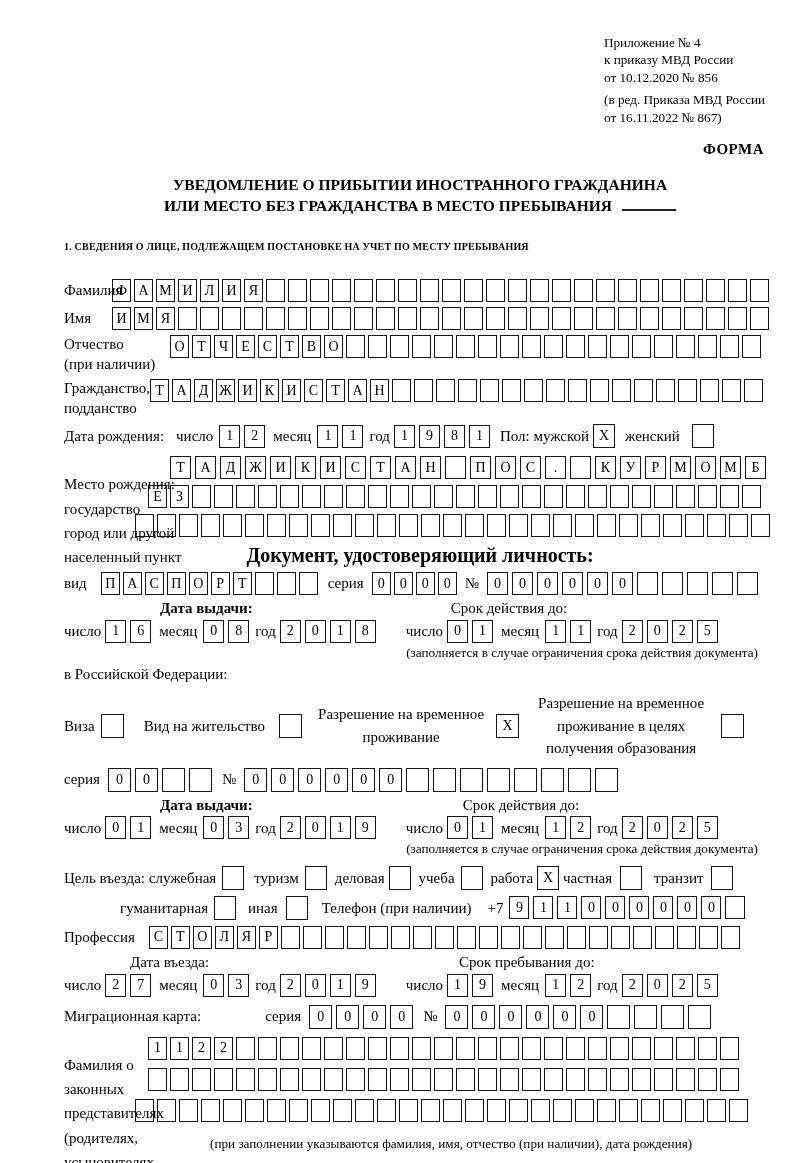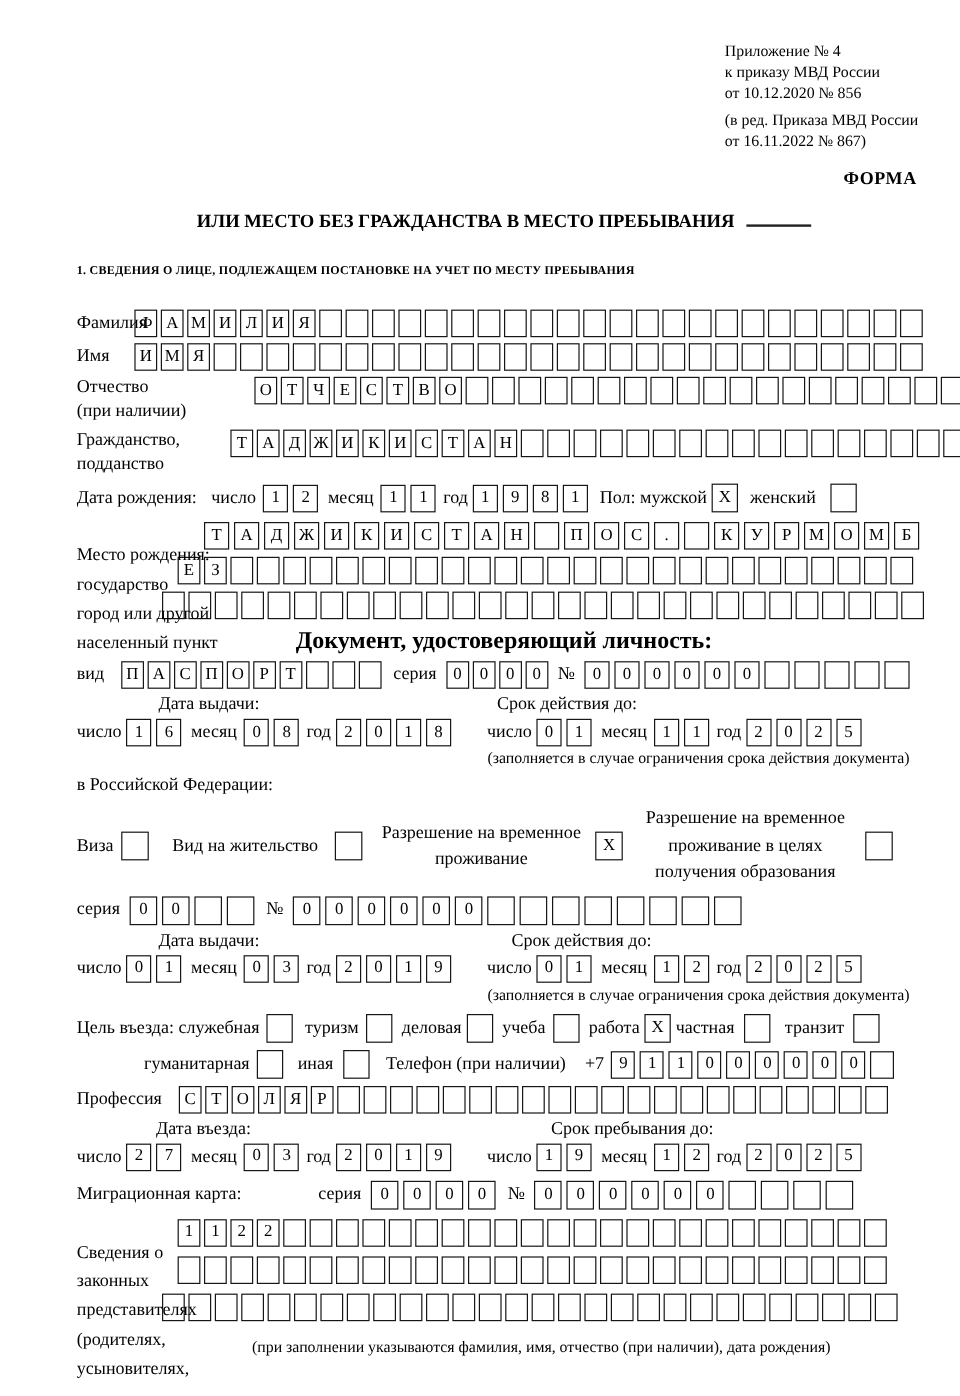"УВЕДОМЛЕНИЕ О ПРИБЫТИИ ИНОСТРАННОГО" div { html: none -> <div>УВЕДОМЛЕНИЕ О ПРИБЫТИИ ИНОСТРАННОГО ГРАЖДАНИНА</div> }
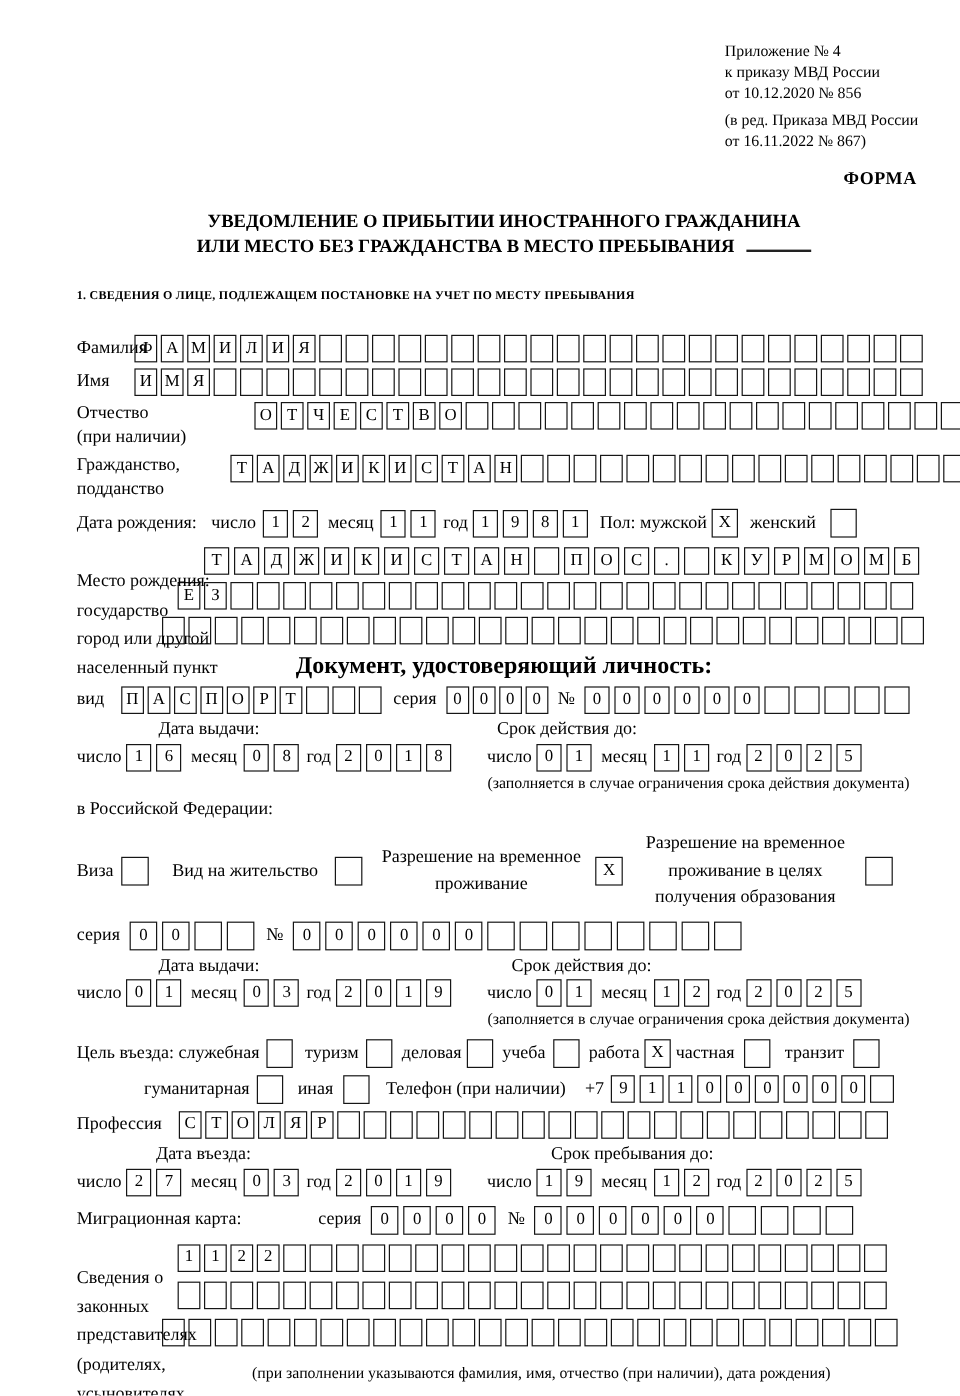"Отчество" .row.al-t { gap: 42px -> none }
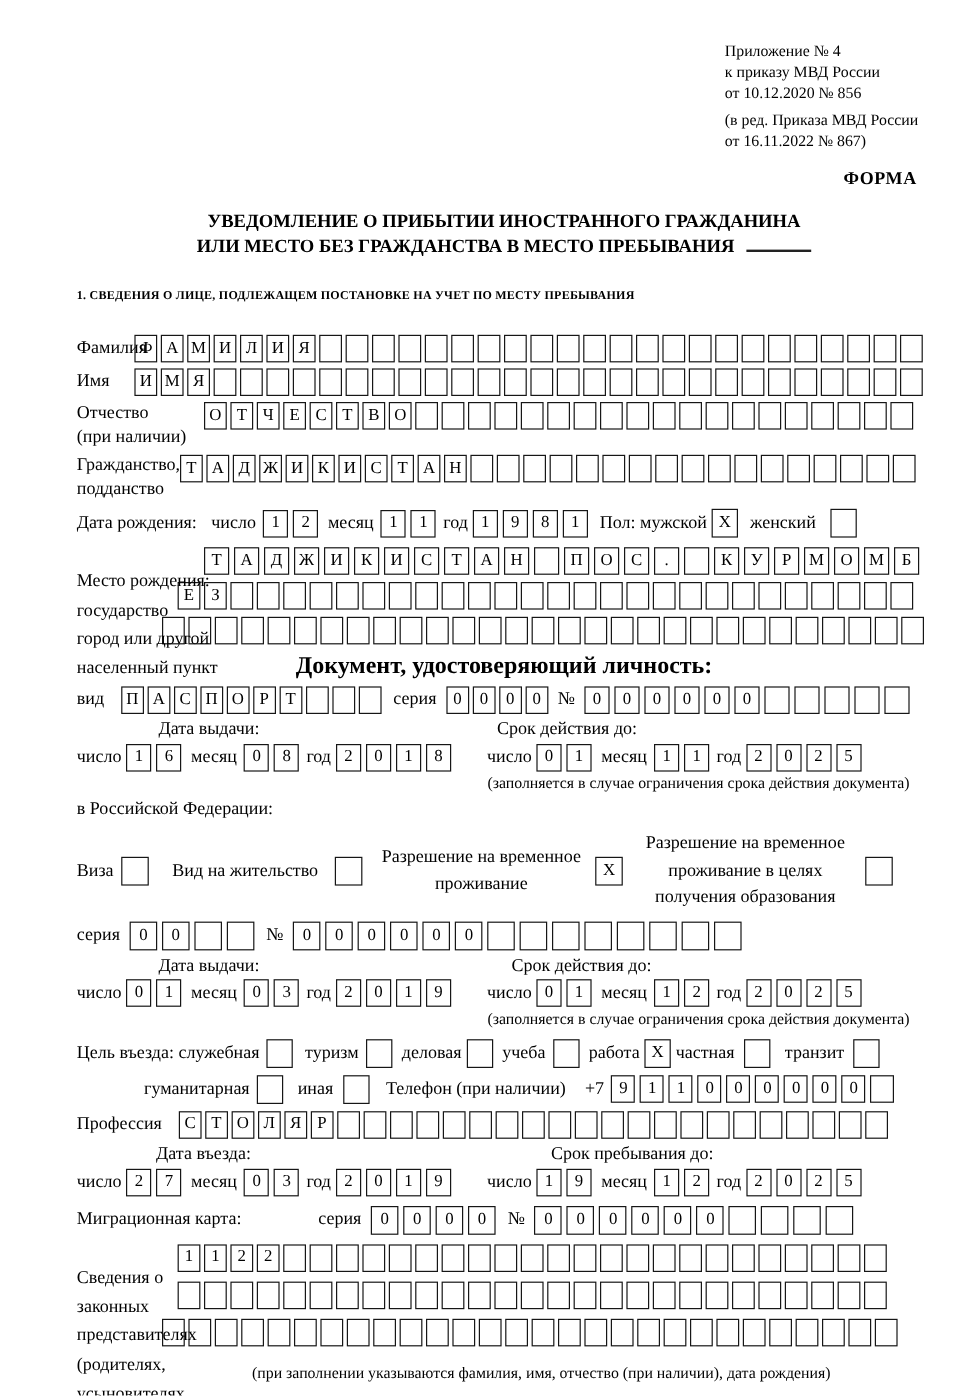"Дата выдачи:" .heads .h1 { font-weight: none -> bold; margin-left: 68px -> 96px }
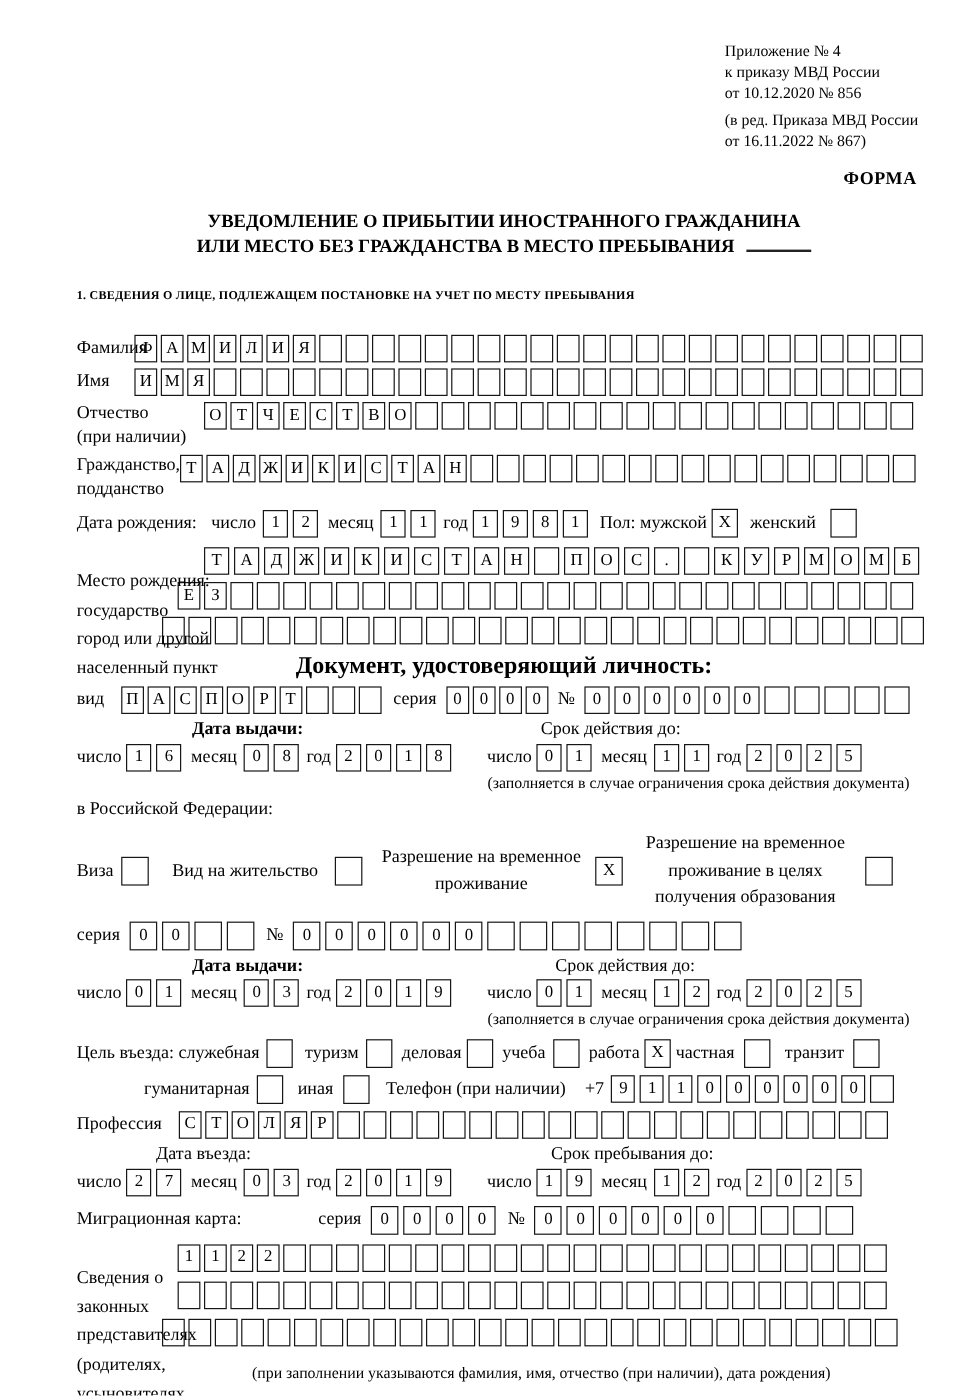"Сведения о" span.lline { text: Сведения -> Фамилия }
